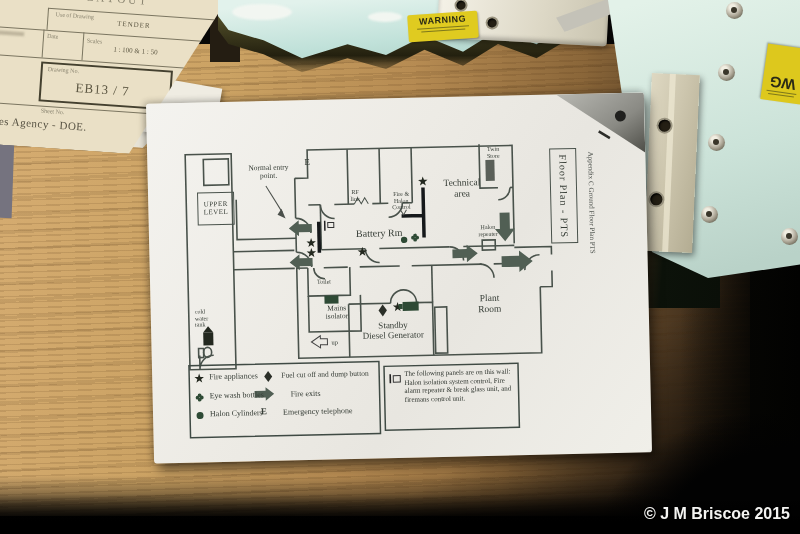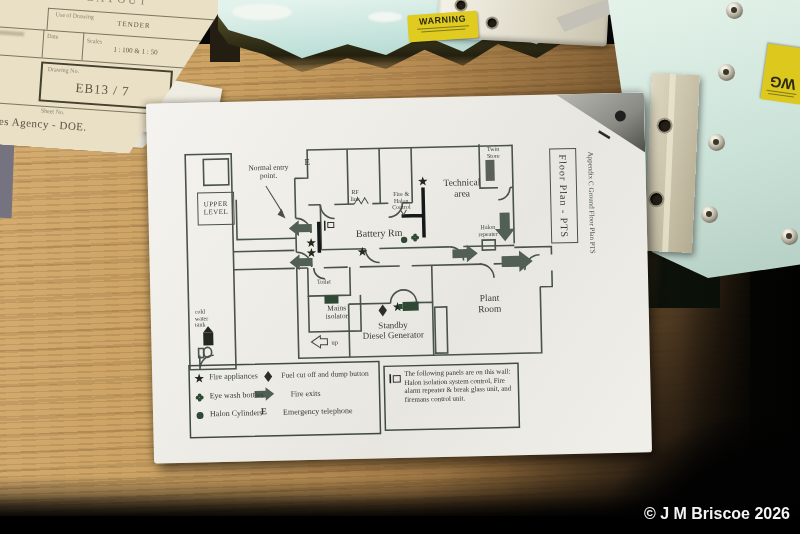"© J M Briscoe 2026" div.abs { text: 2026 -> 2015 }
